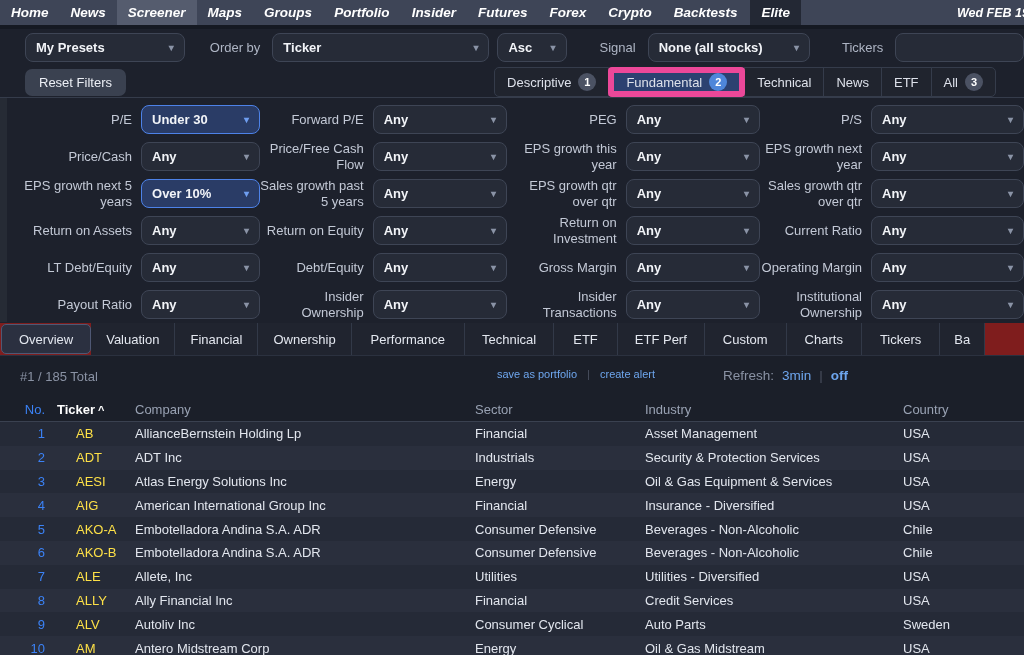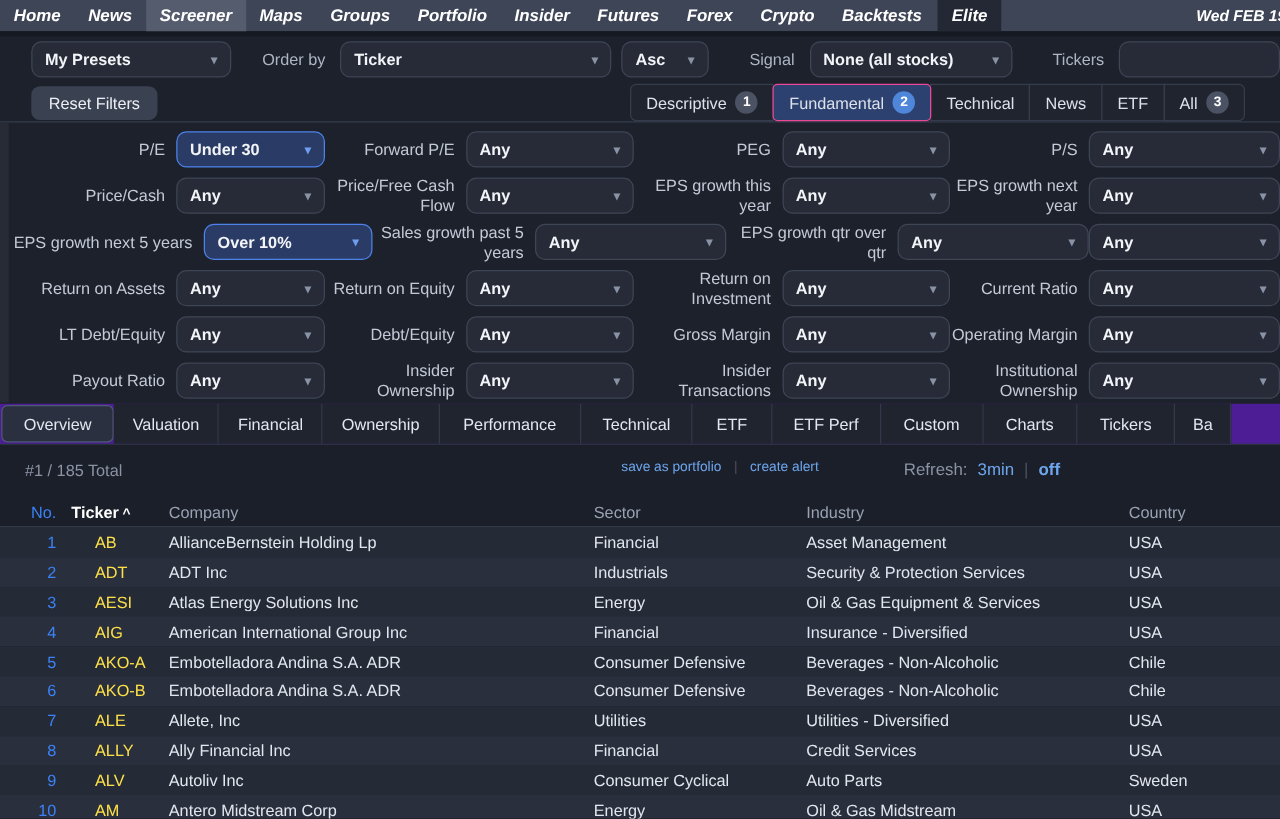"Fundamental" .ftab.selected { border: 1px solid #ec4899 -> 6px solid #ec4899 }
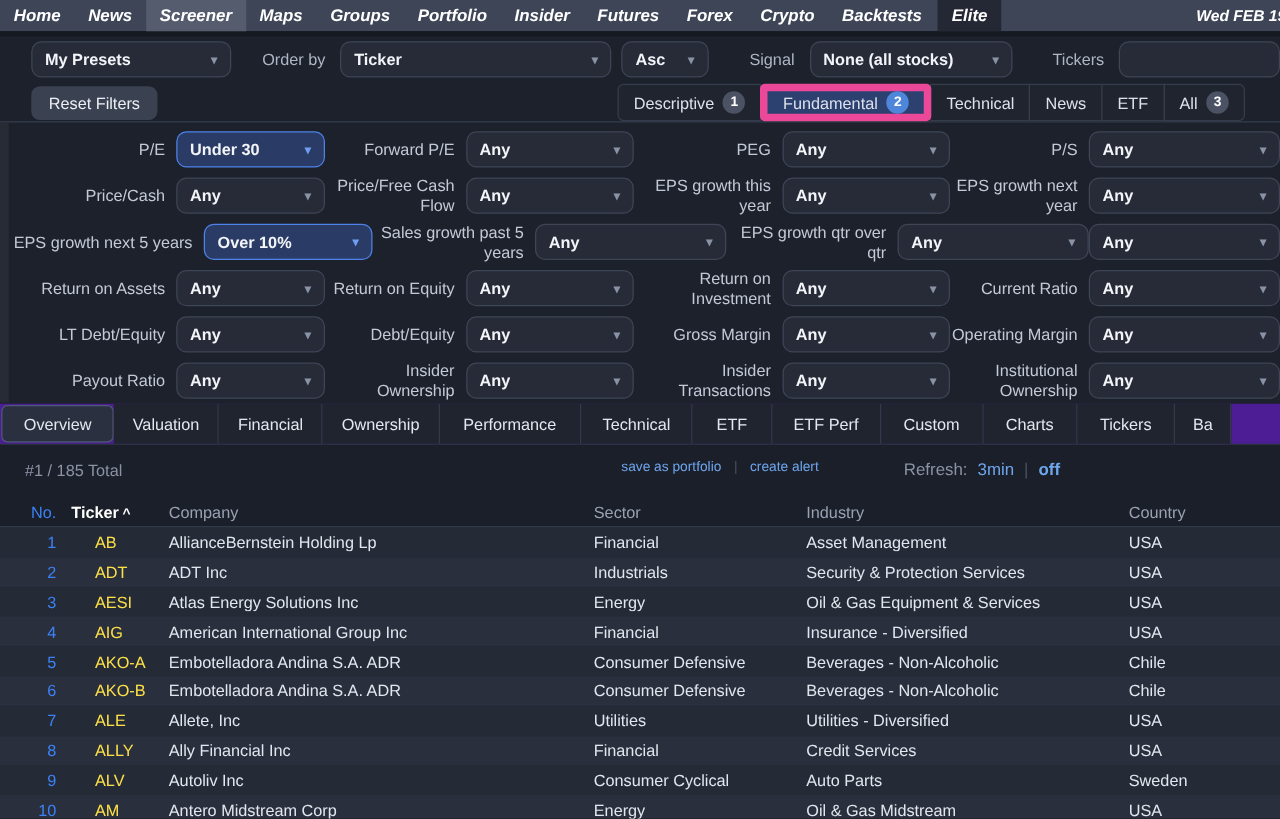"Sales growth qtr over qtr" div.fl { html: none -> <div>Sales growth qtr over qtr</div> }
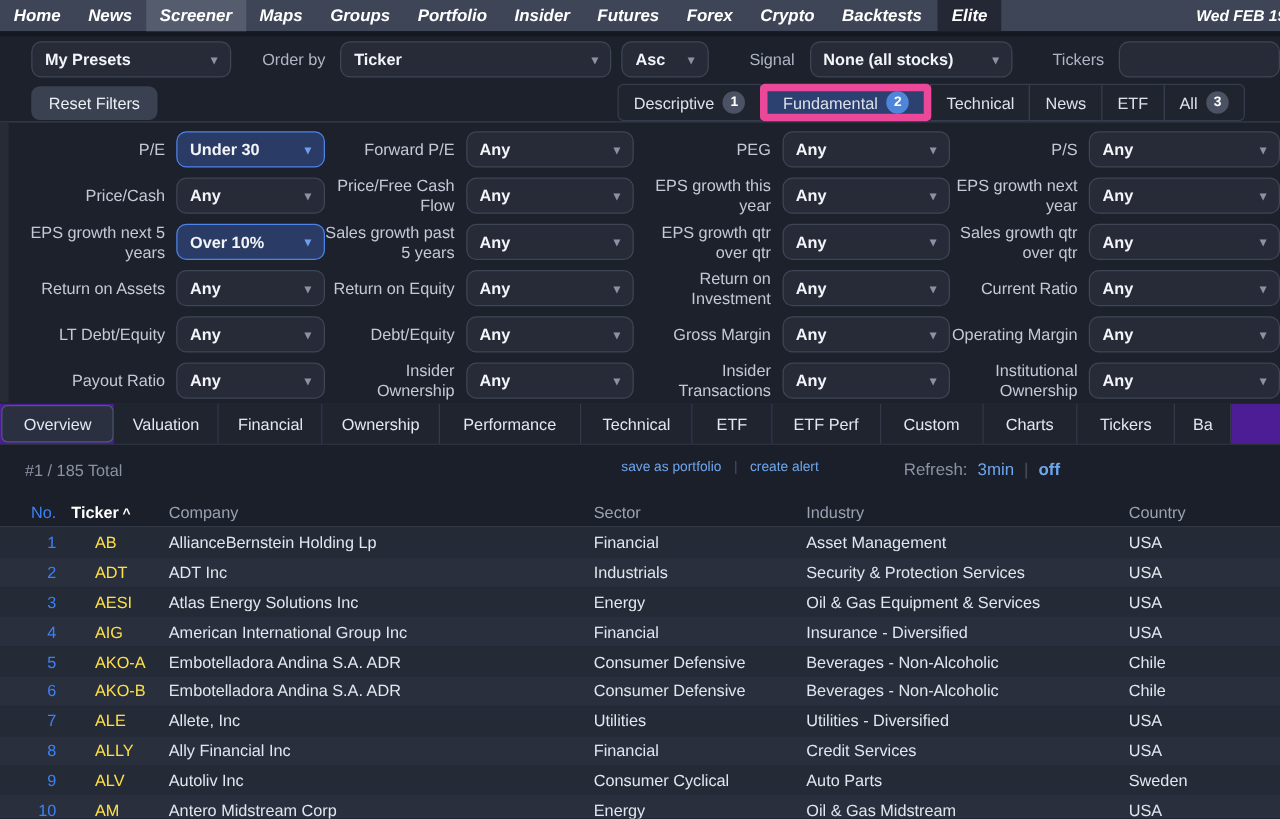"Overview" .viewtabs { background: #4c1d95 -> #7f1d1d }
